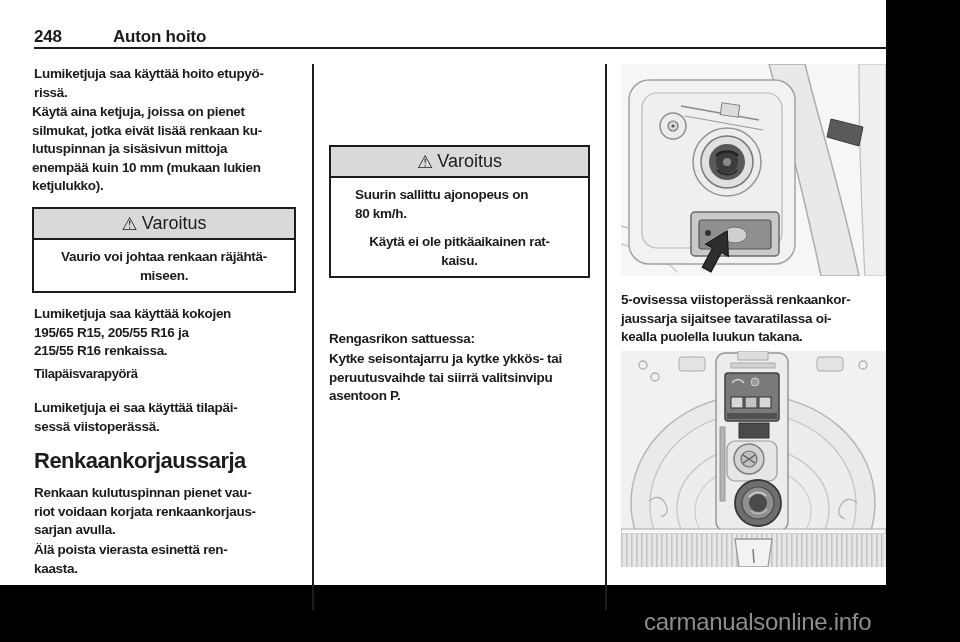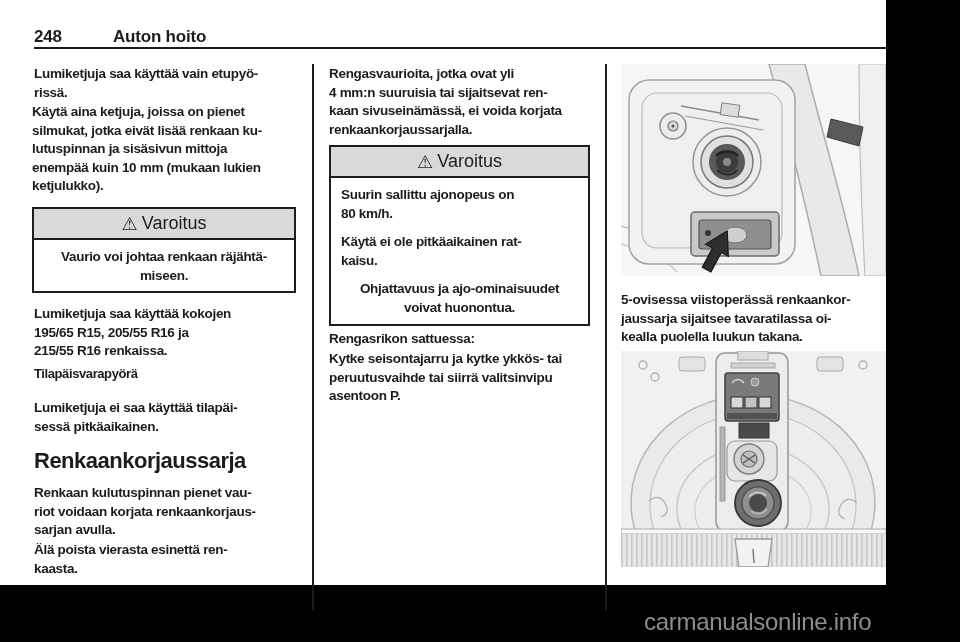"Lumiketjuja saa käyttää vain etupyö-" p.abs { text: vain -> hoito }
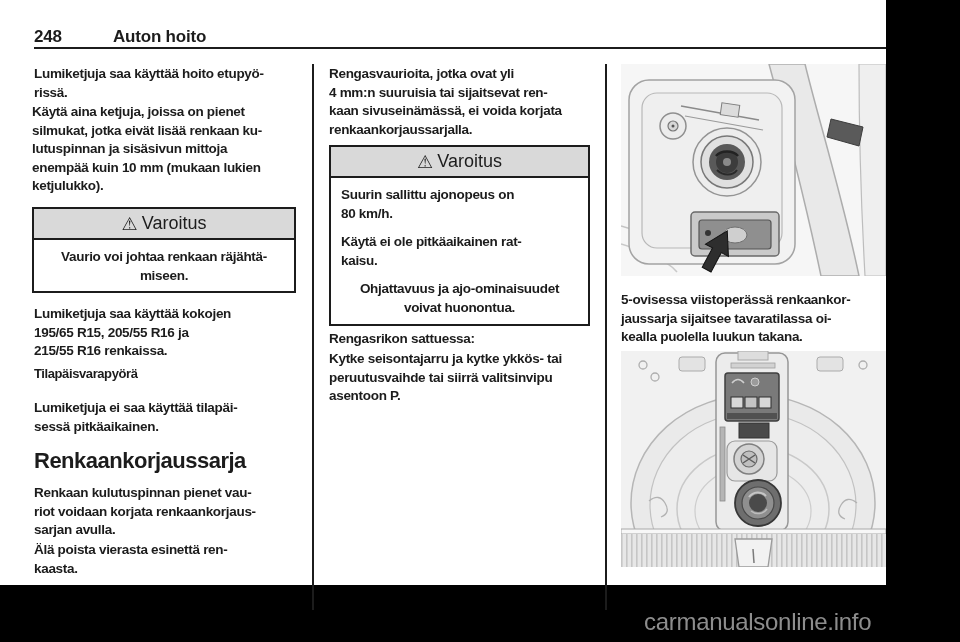"Rengasvaurioita, jotka ovat yli" p.abs { html: <p>Rengasvaurioita, jotka ovat yli 4 mm:n suuruisia tai sijaitsevat ren- kaan sivuseinämässä, ei voida korjata renkaankorjaussarjalla.</p> -> none }
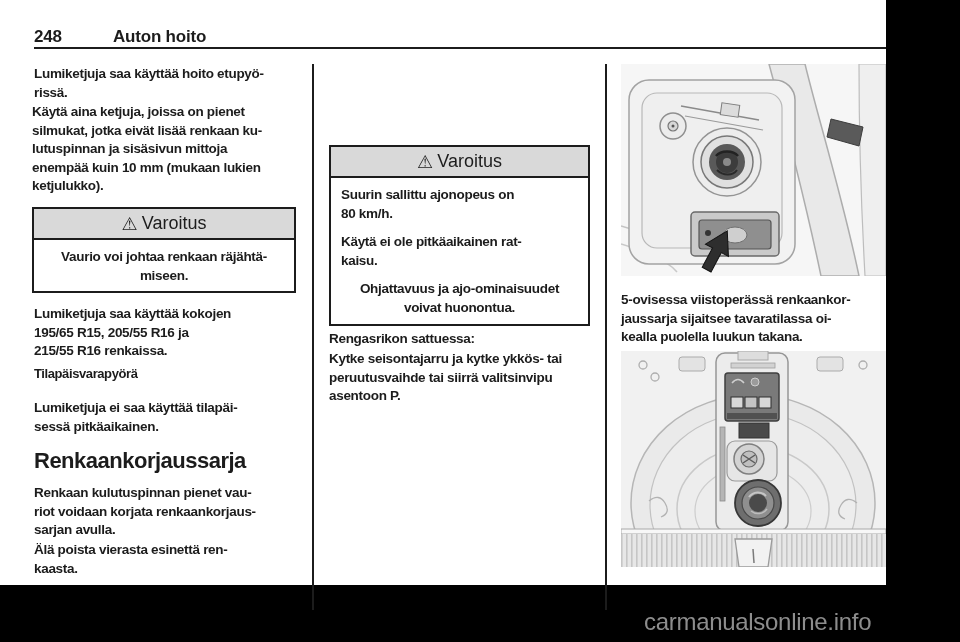"Suurin sallittu ajonopeus on" .warnbody { padding: 8px 10px 6px -> 8px 24px 6px }
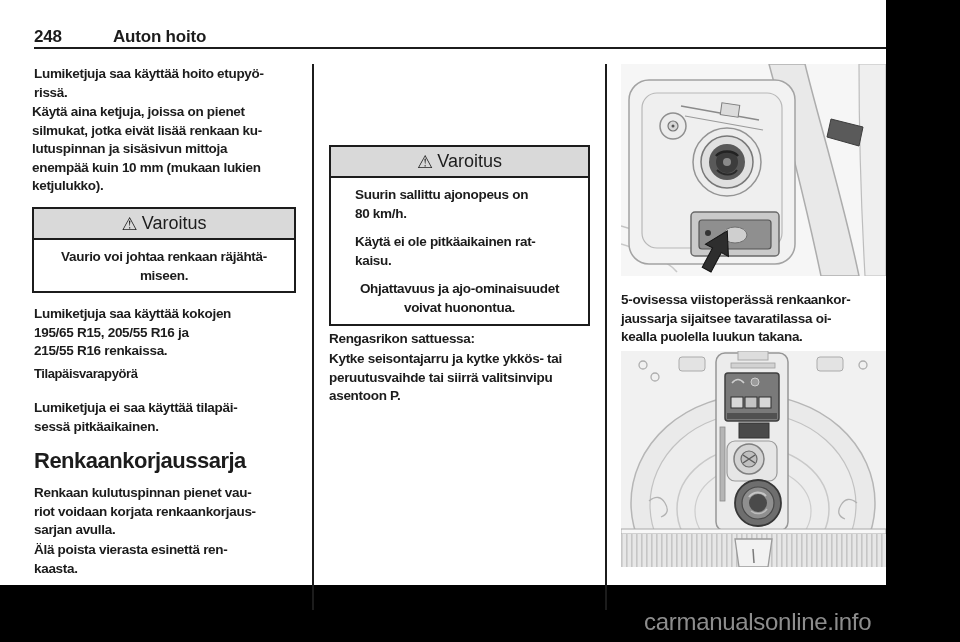"Ohjattavuus ja ajo-ominaisuudet" p.body-text { html: <p>Ohjattavuus ja ajo-ominaisuudet voivat huonontua.</p> -> none }
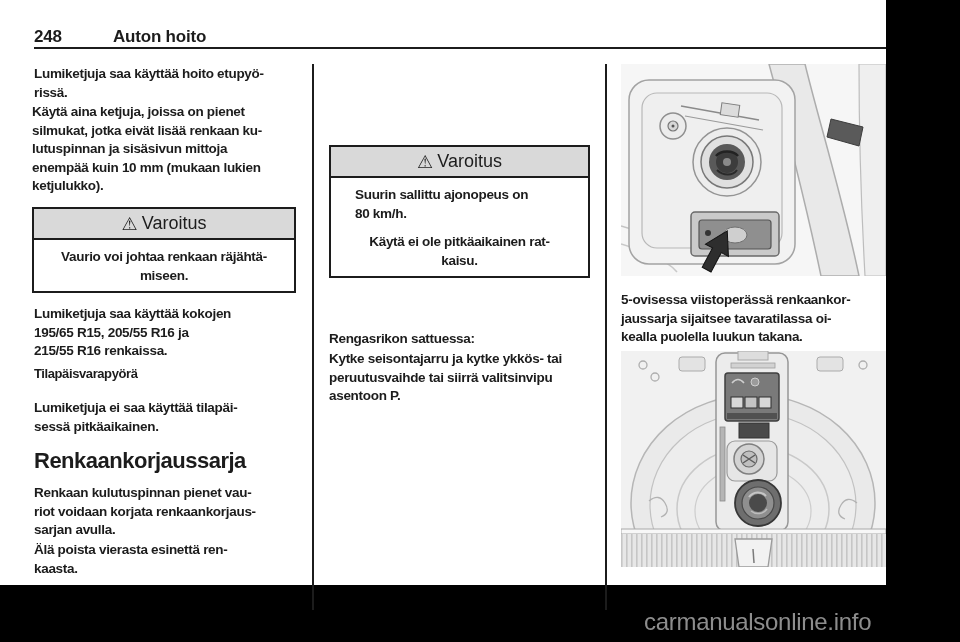"Lumiketjuja ei saa käyttää tilapäi-" p.abs { text: pitkäaikainen -> viistoperässä }
